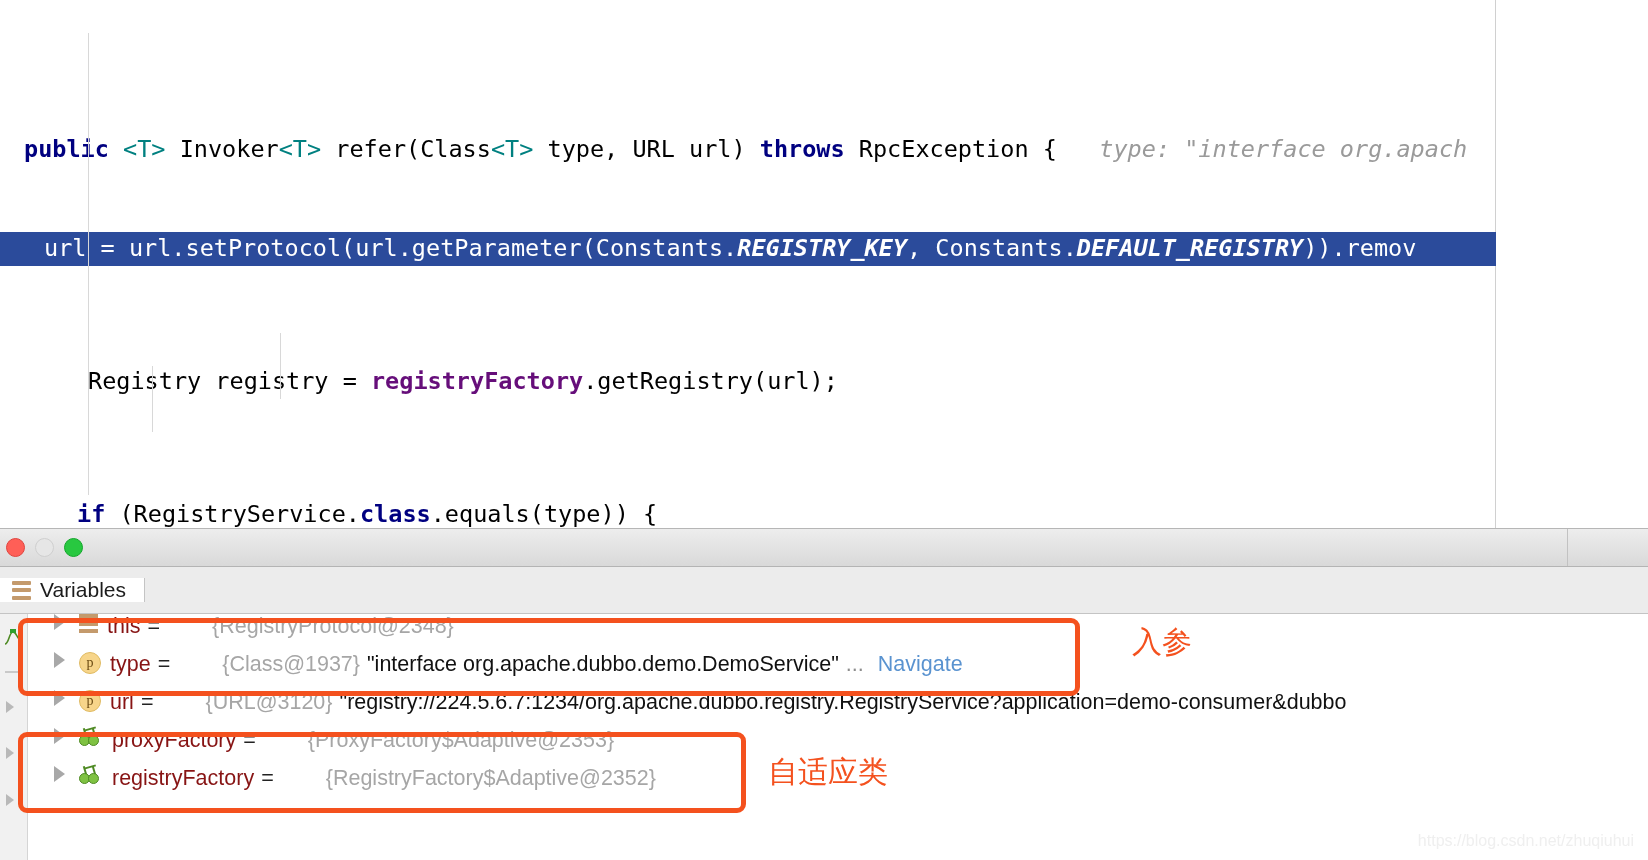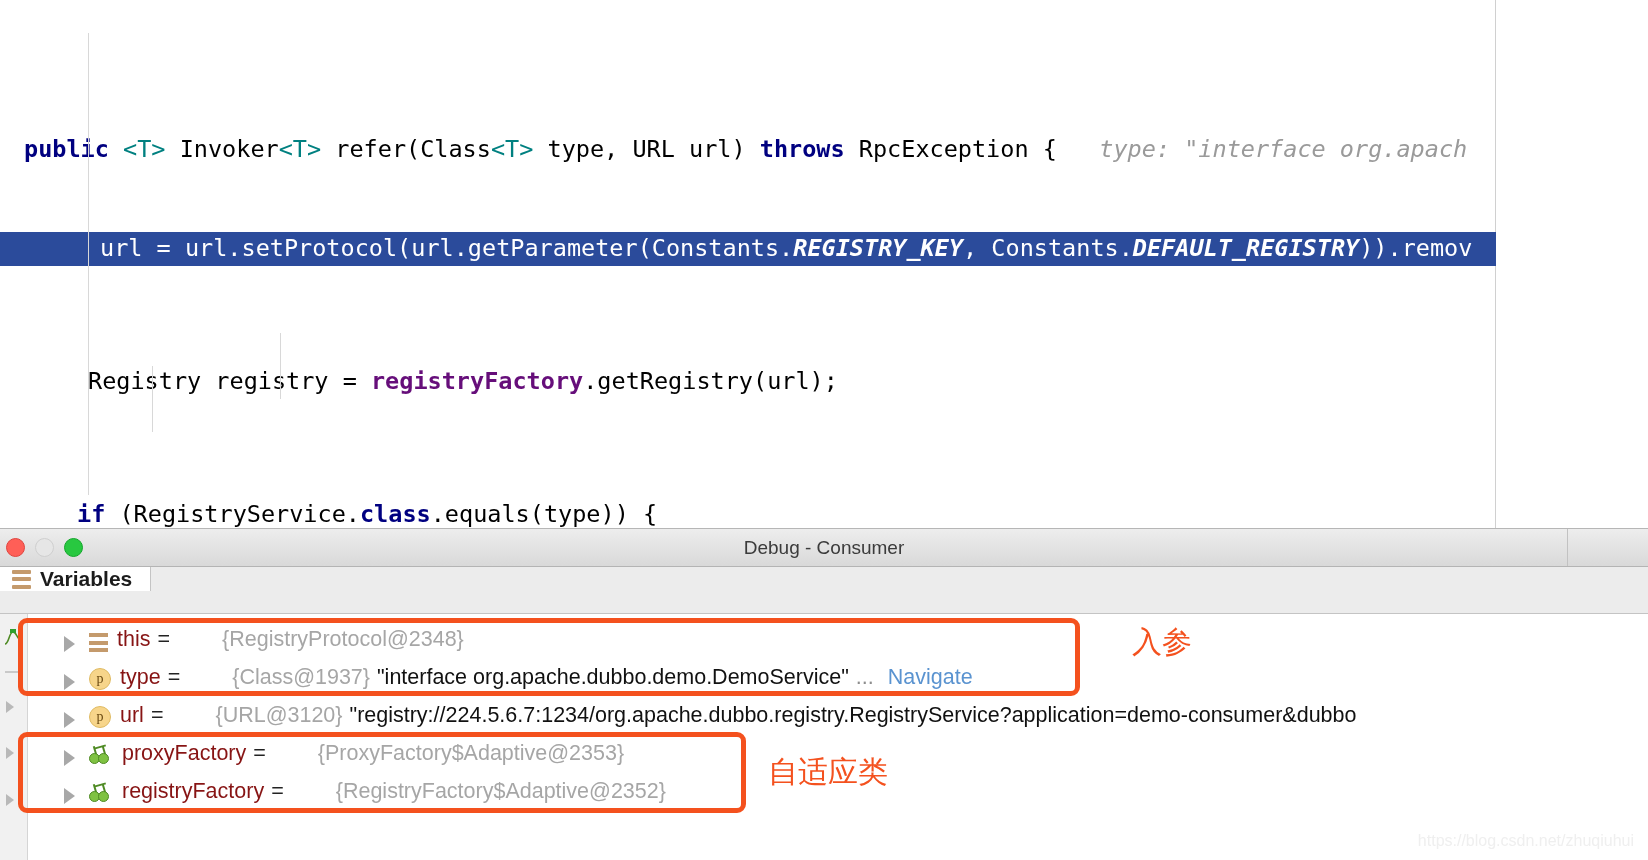"url =" div.cline { padding-left: 100px -> 44px }
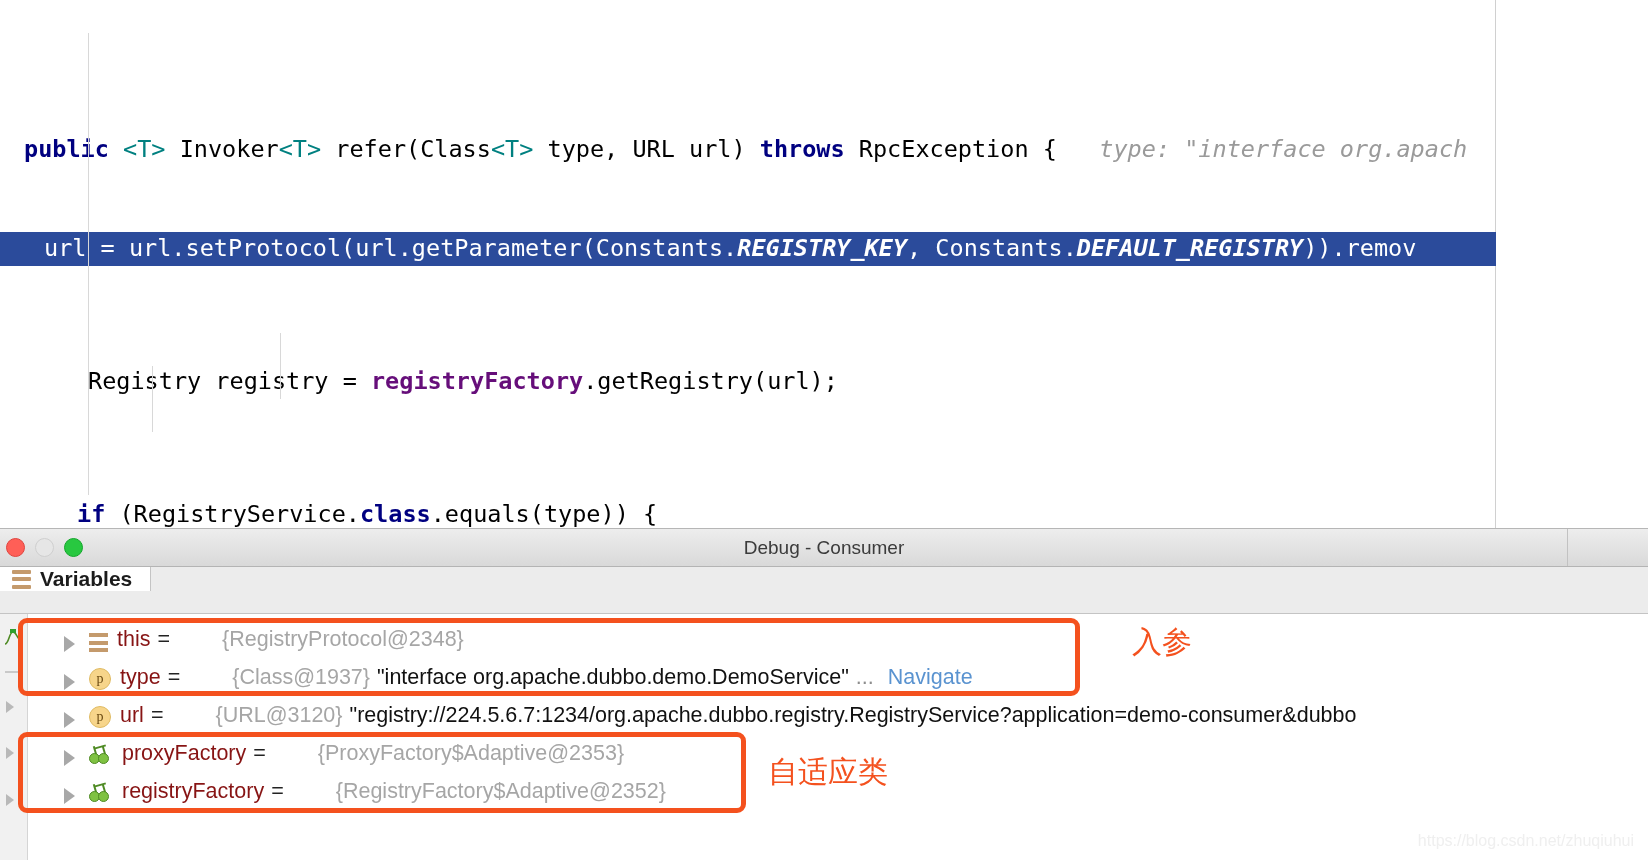"Debug - Consumer" div.win-title { html: <div>Debug - Consumer</div> -> none }
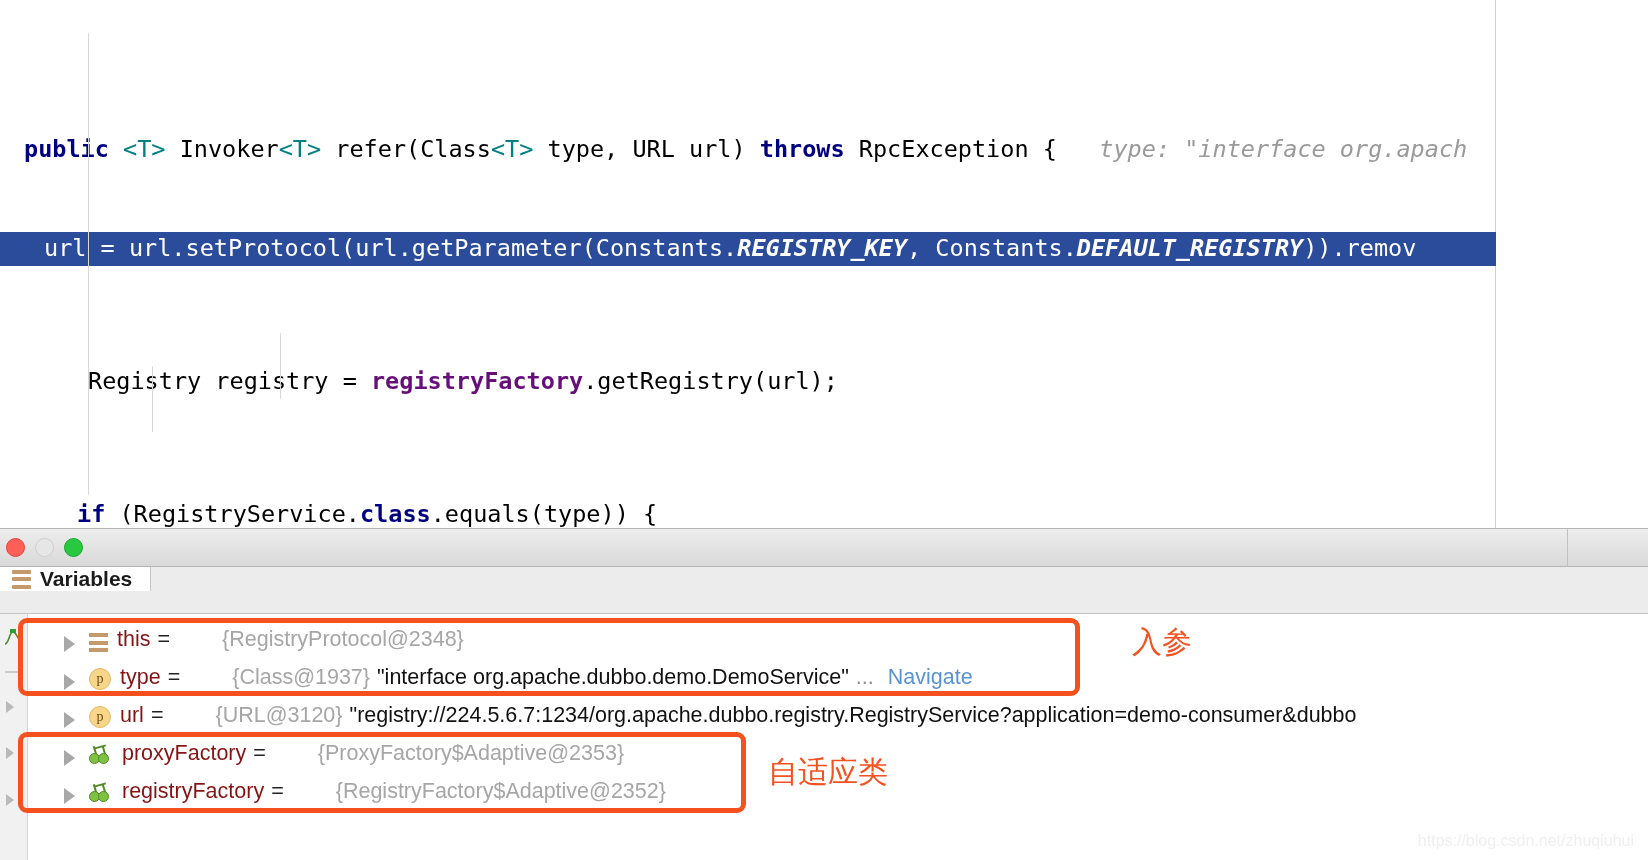"Variables" .tabstrip { align-items: flex-start -> center; font-weight: bold -> none }
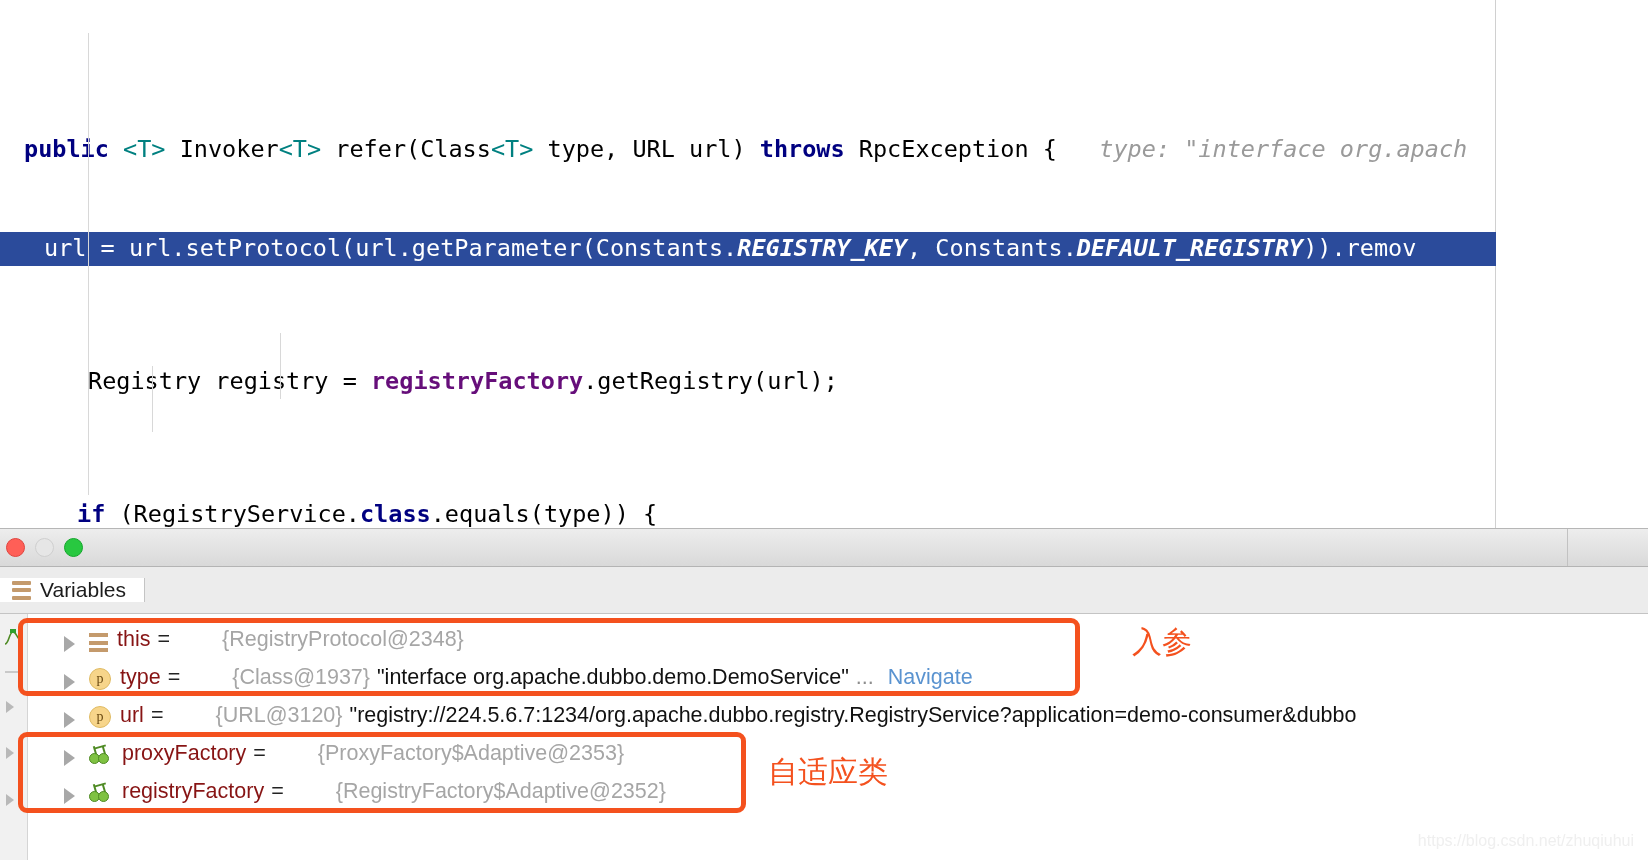"this" .vrow { align-items: flex-end -> flex-start; padding-left: 36px -> 26px }
